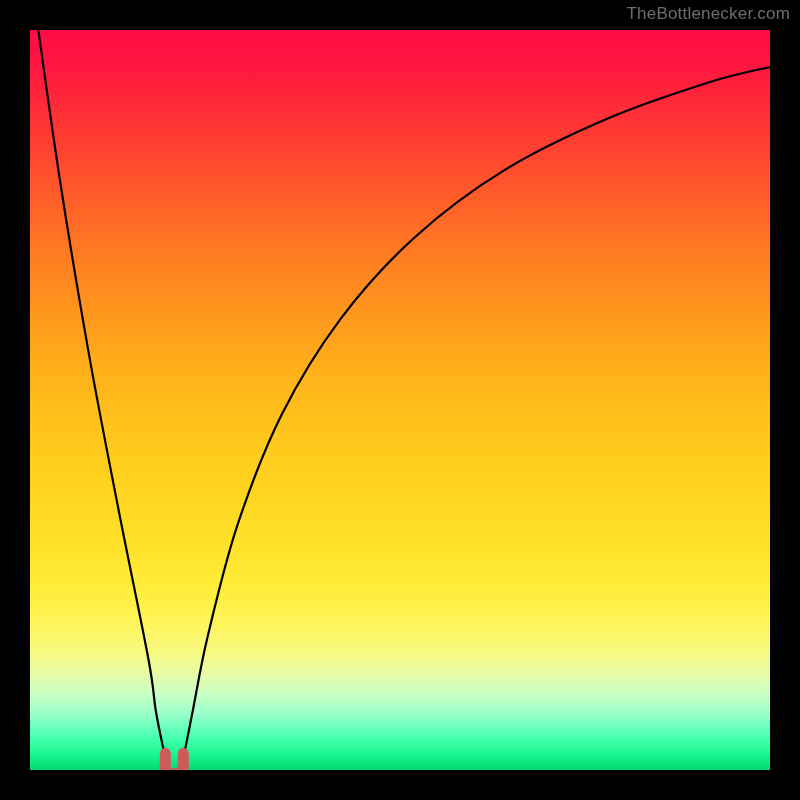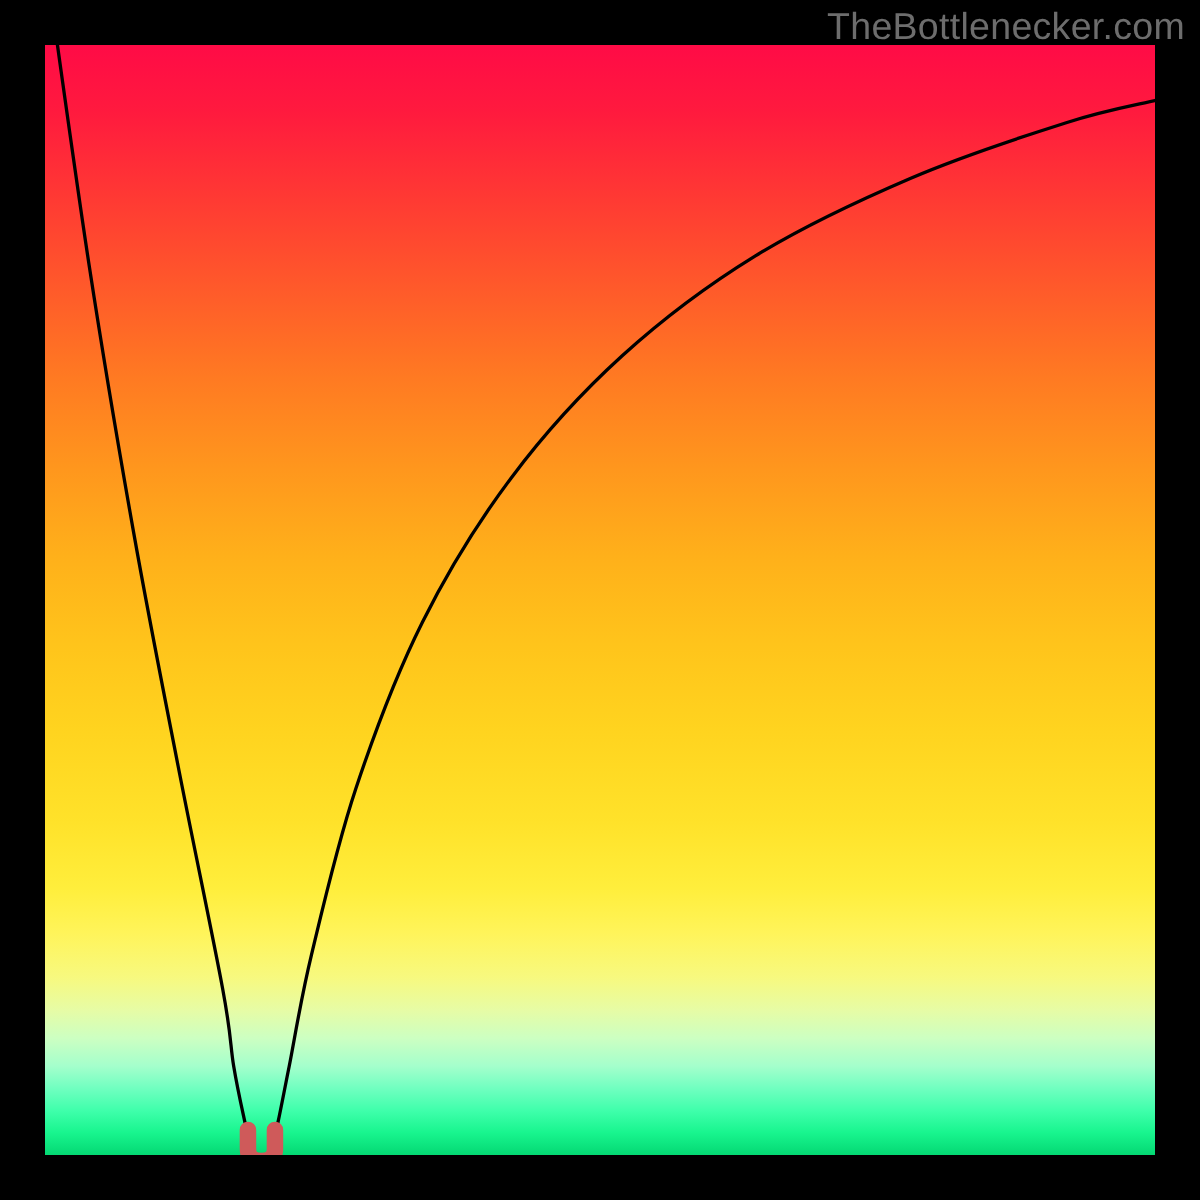"TheBottlenecker.com" .watermark { font-size: 25px -> 17px }
